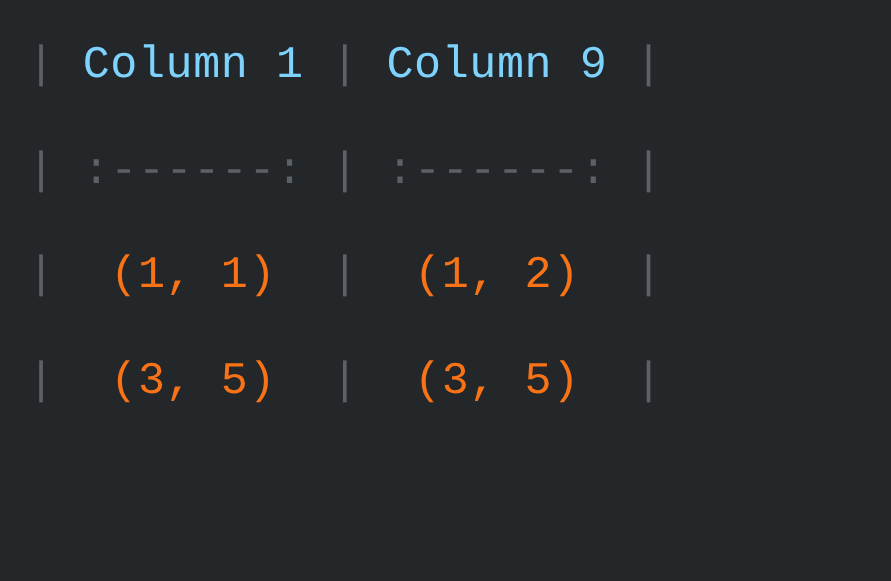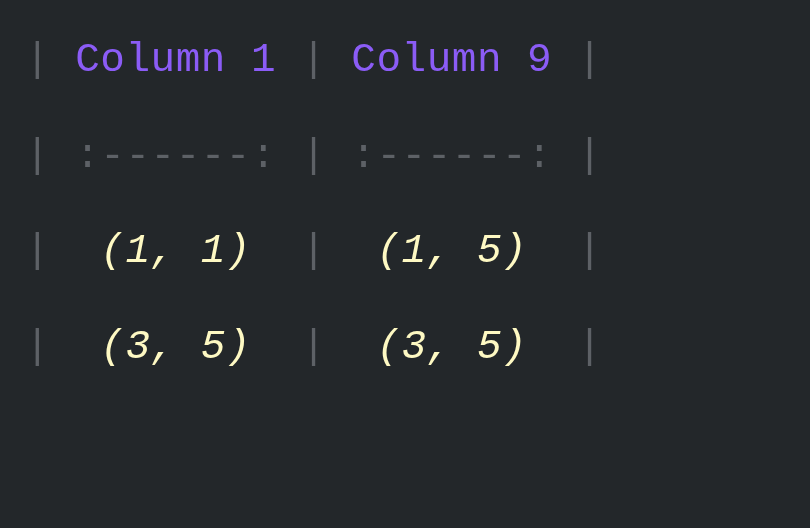"Column 1" .header-text { color: #8b5cf6 -> #7dd3fc }
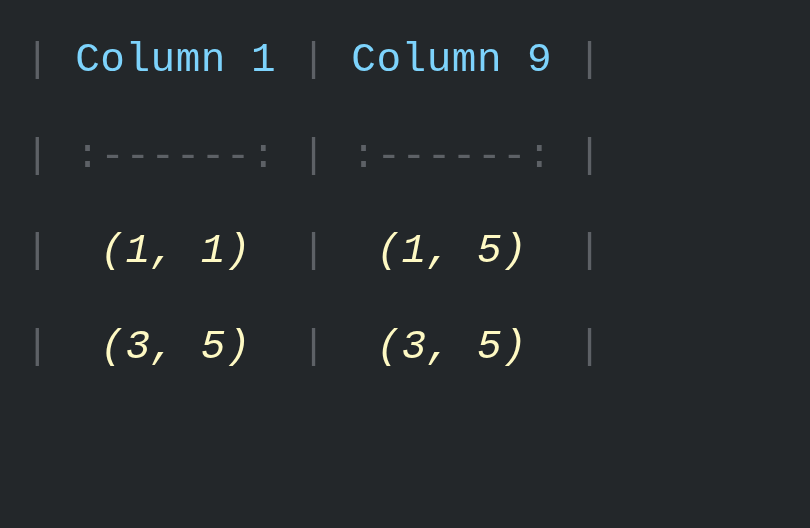"(1, 1)" .cell-text { color: #fef9c3 -> #f97316; font-style: italic -> none }
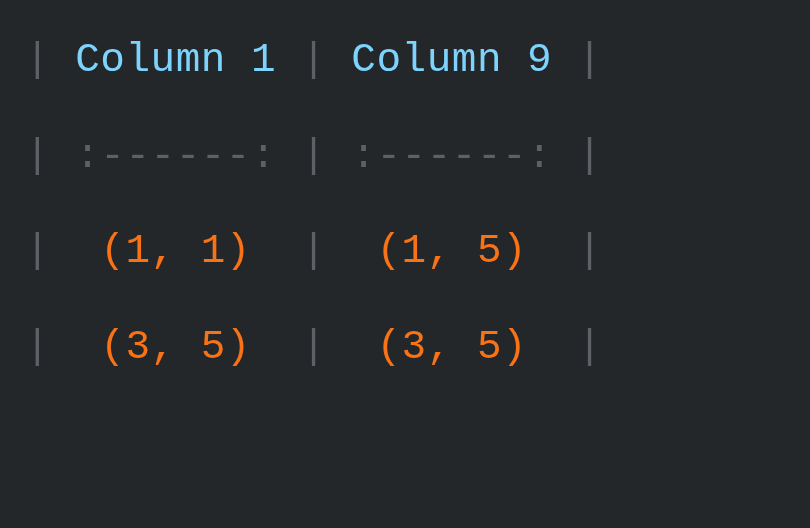"(1, 5)" span.cell-text { text: 5 -> 2 }
